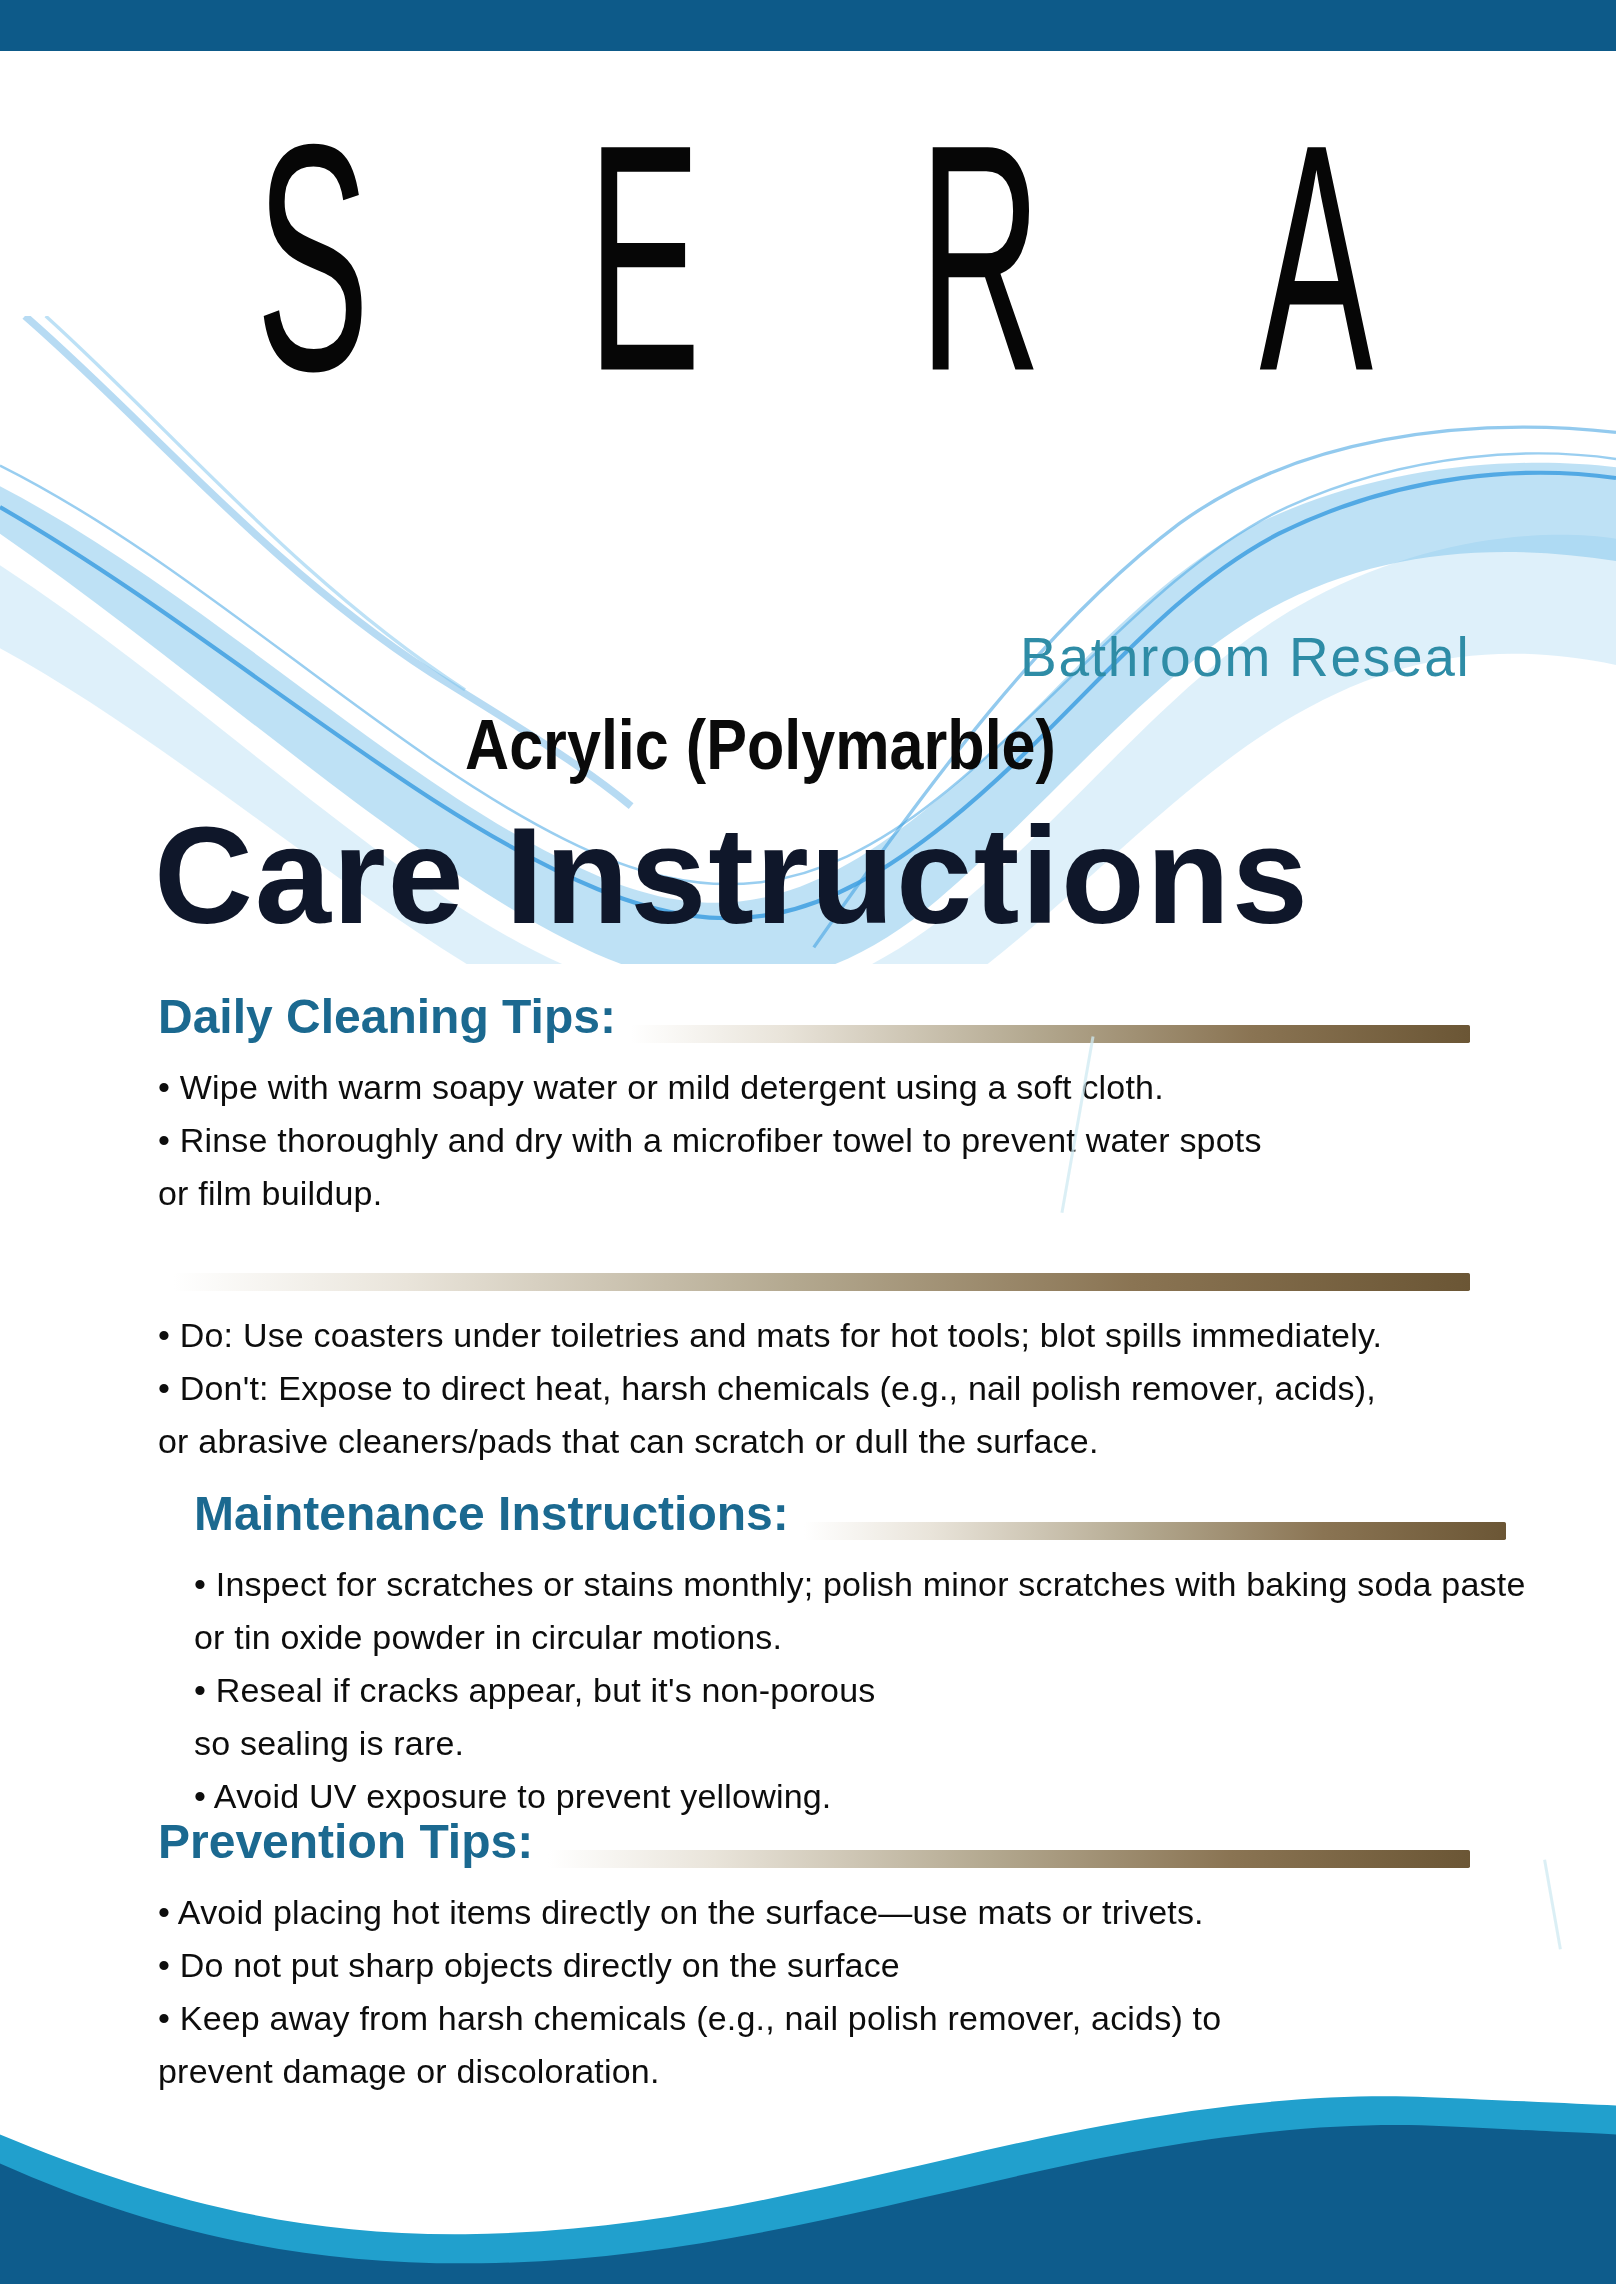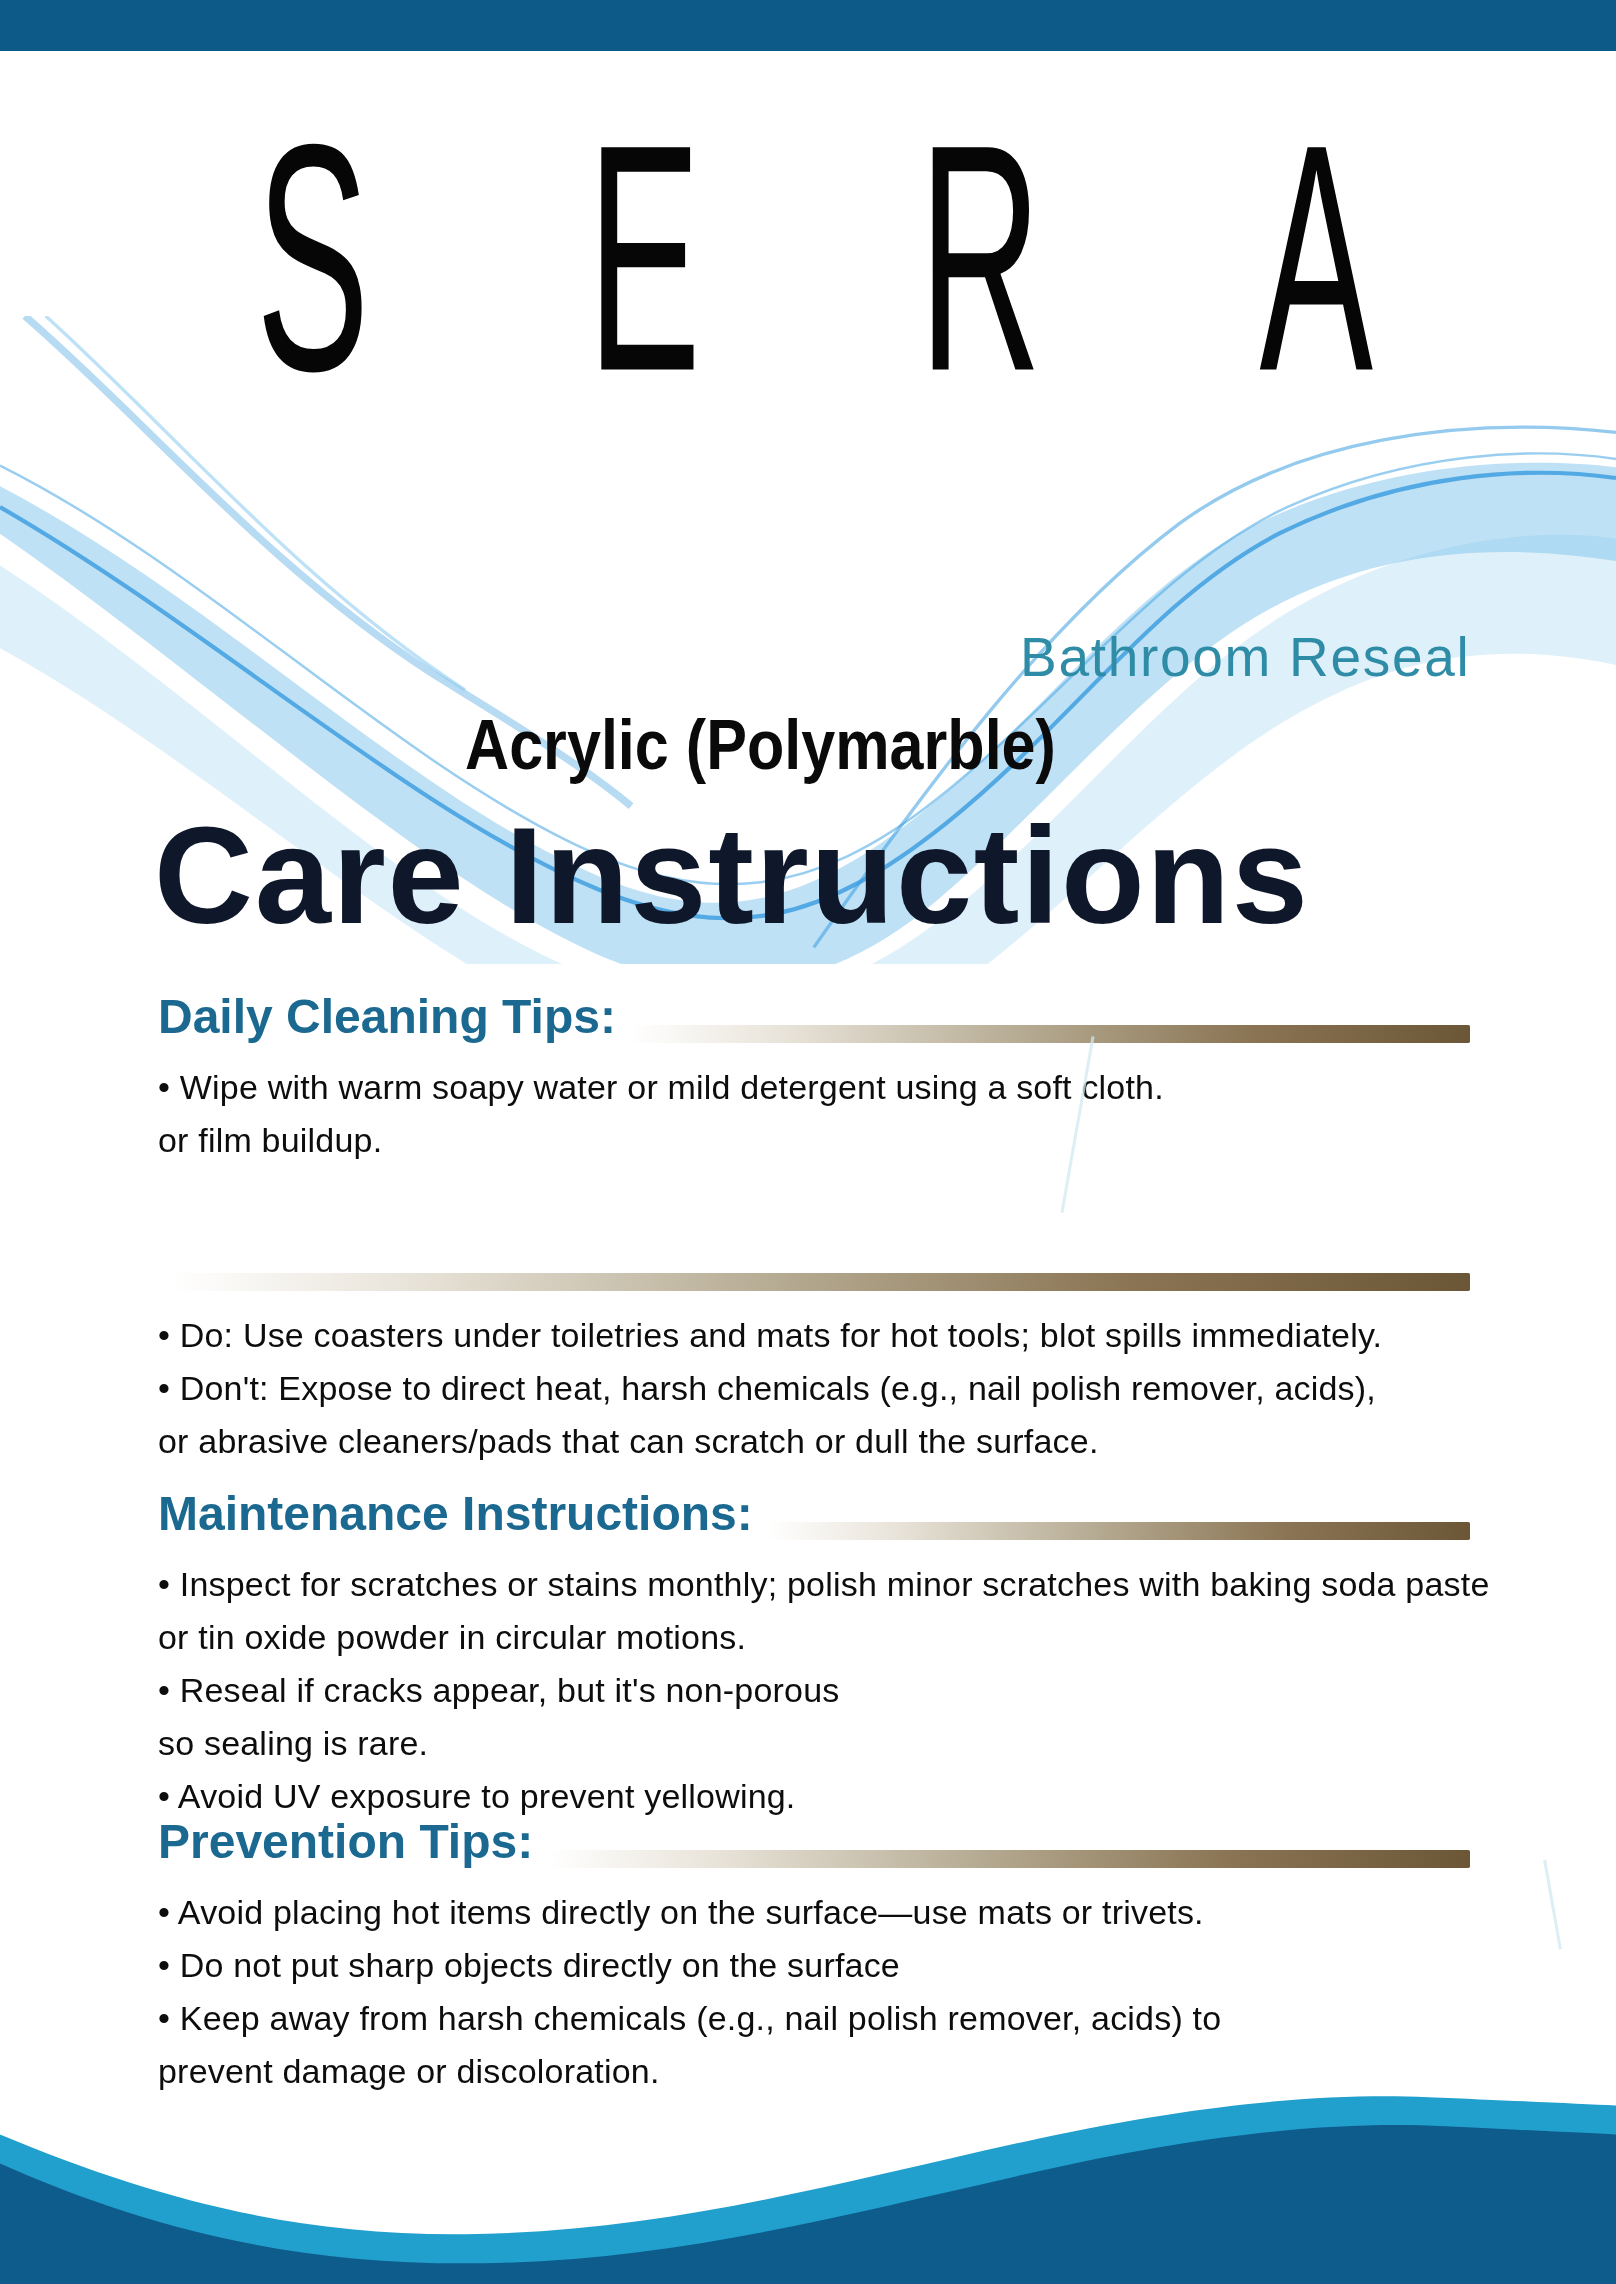"• Rinse thoroughly and dry" div.line { html: none -> <div>• Rinse thoroughly and dry with a microfiber towel to prevent water spots</div> }
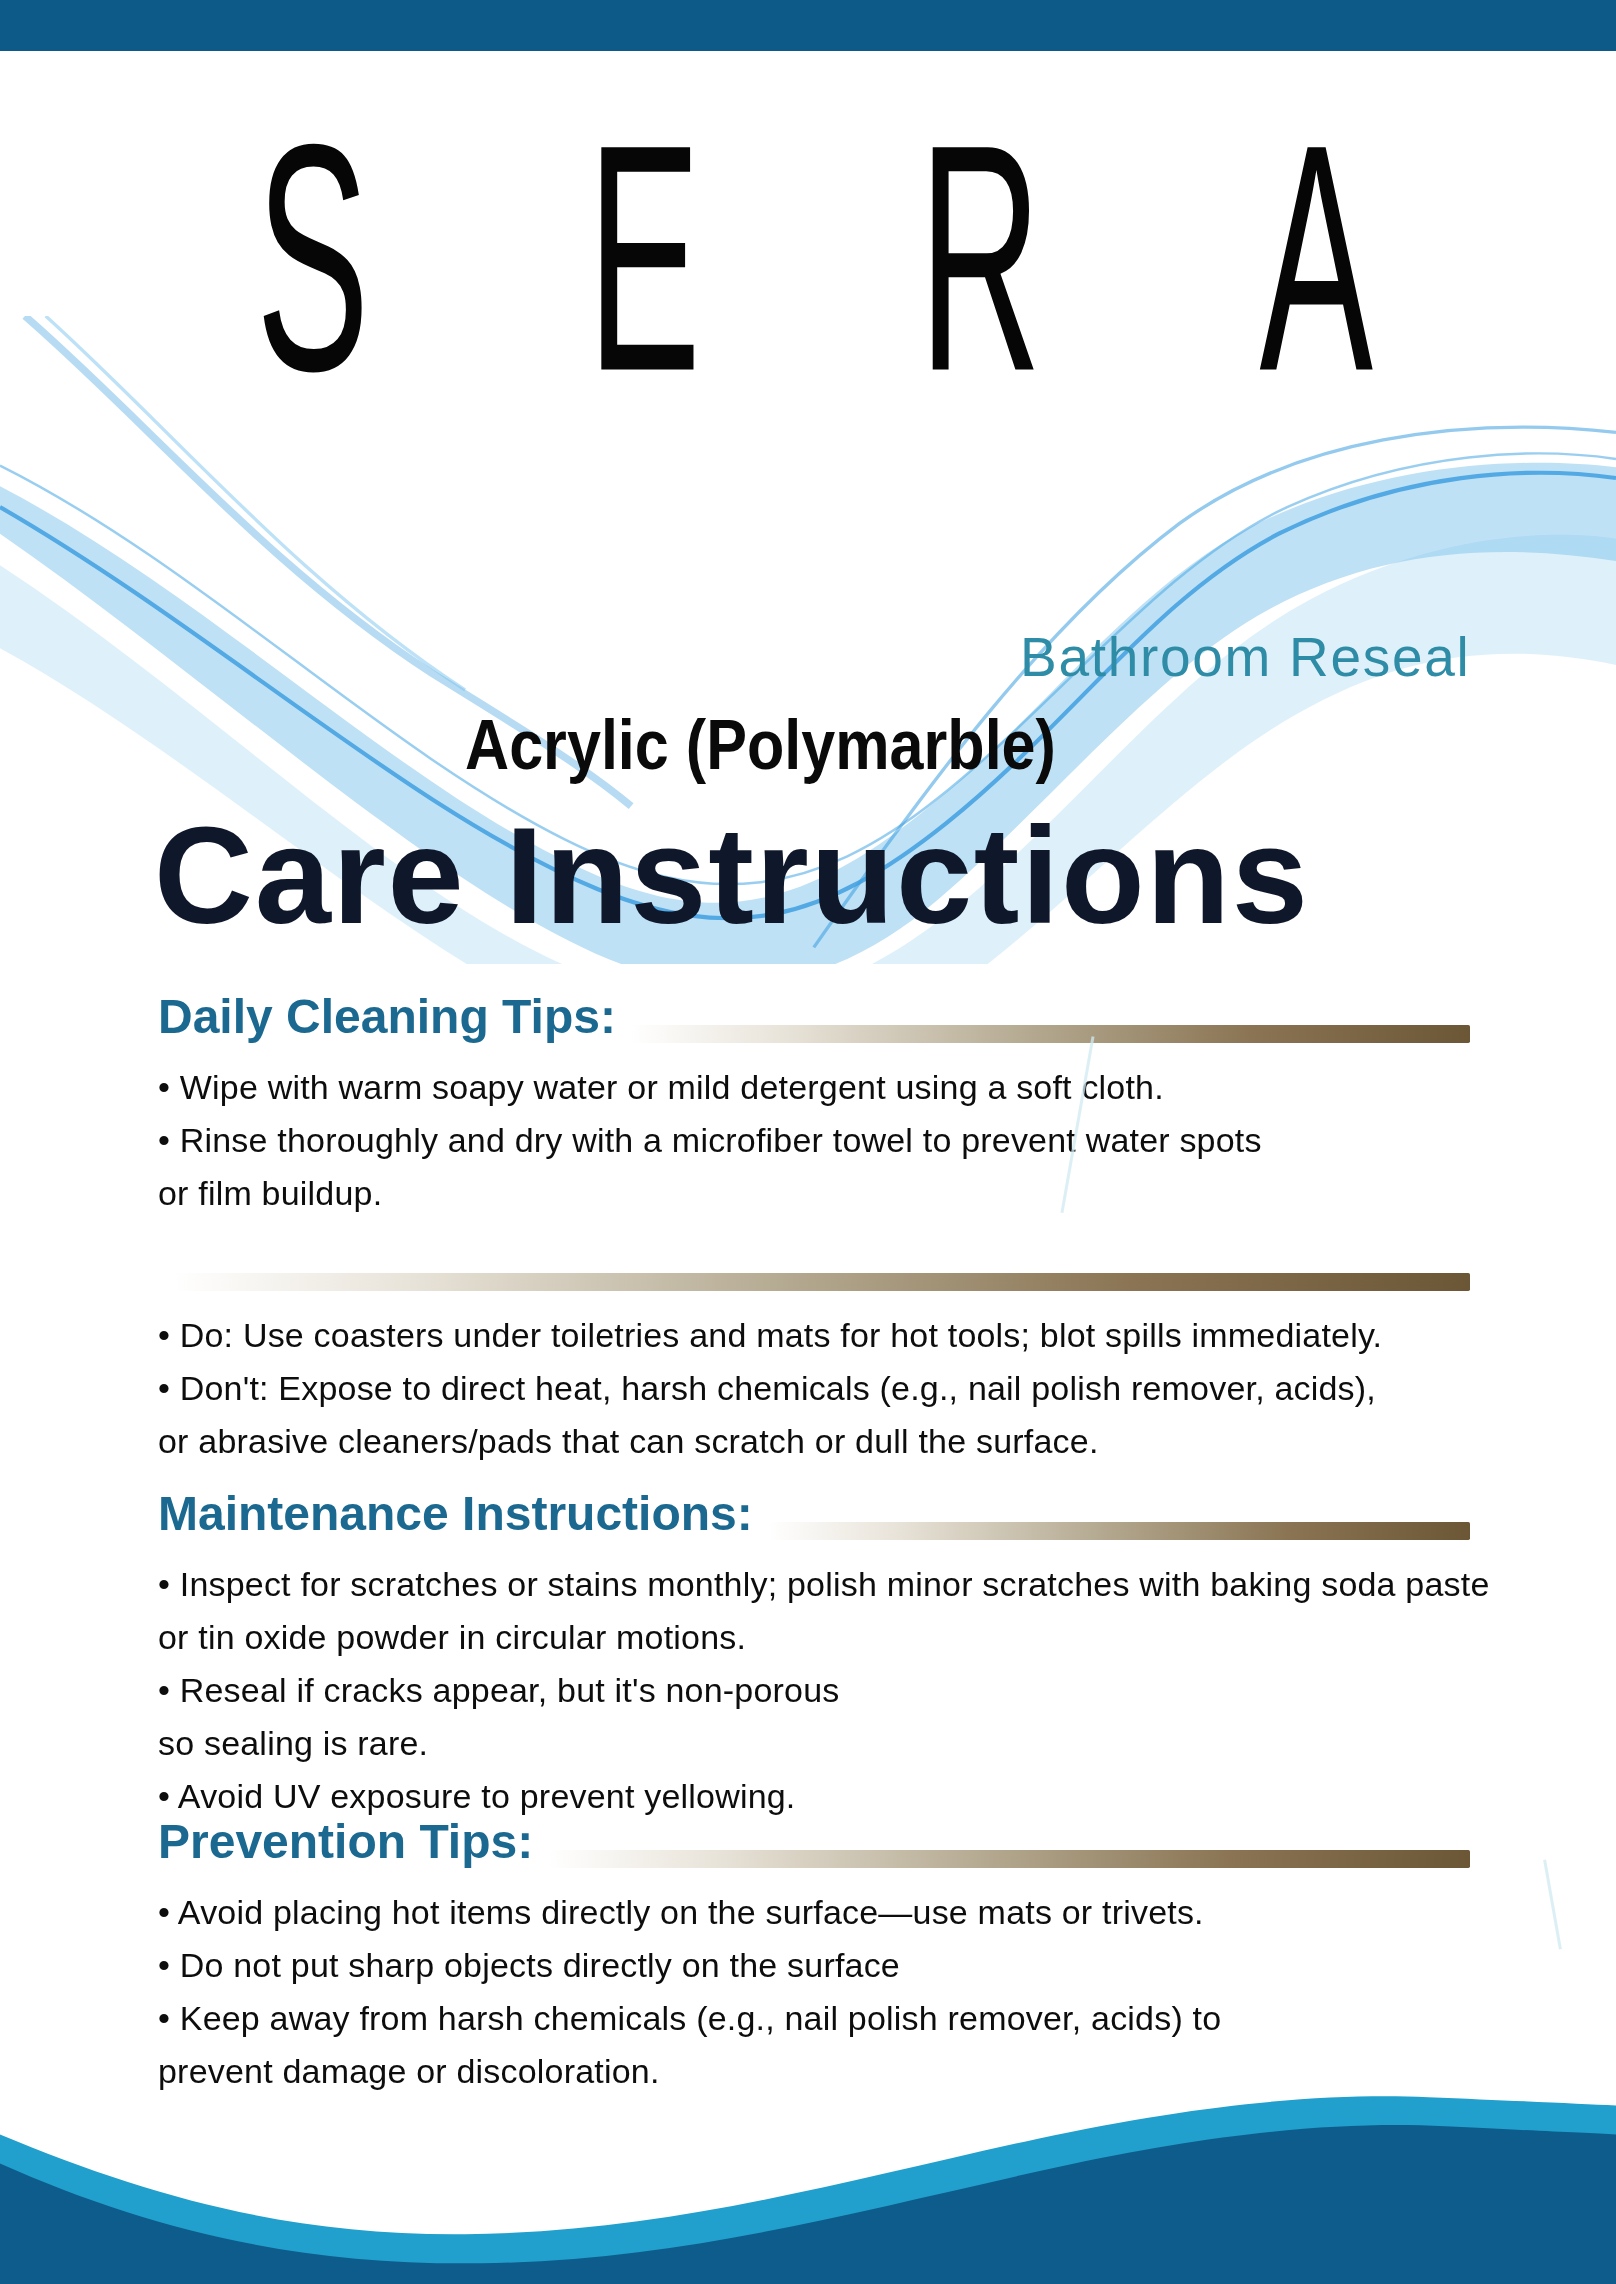"Maintenance Instructions:" .sec-3 { margin-left: none -> 36px }
